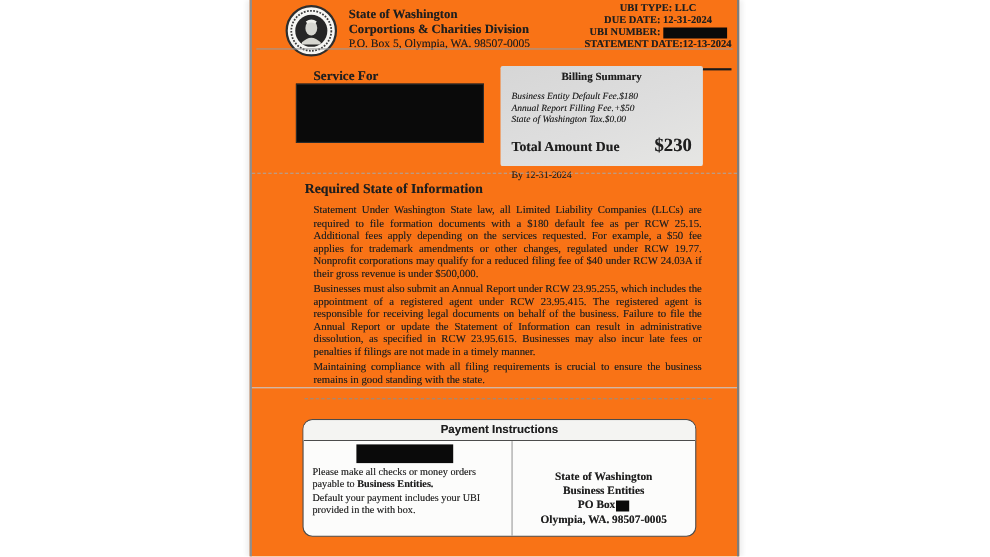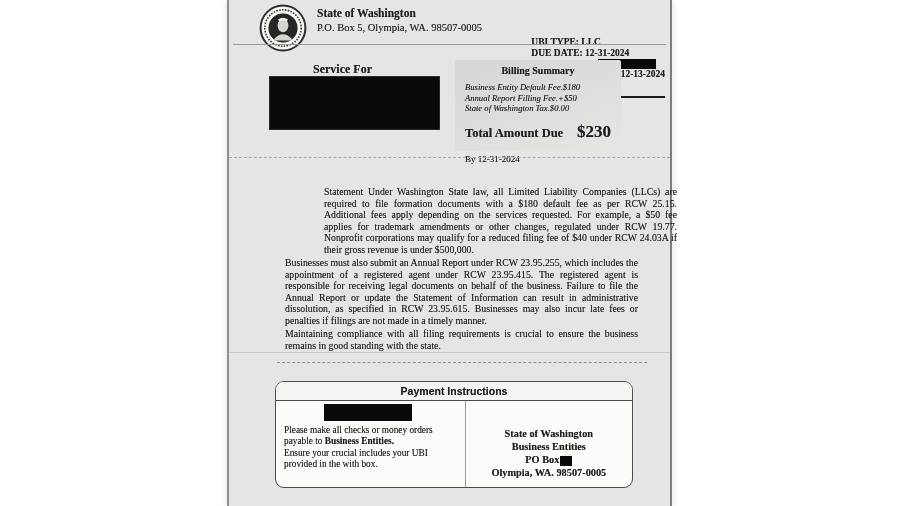"State of Washington" .sheet { background: #e5e5e5 -> #f97316 }
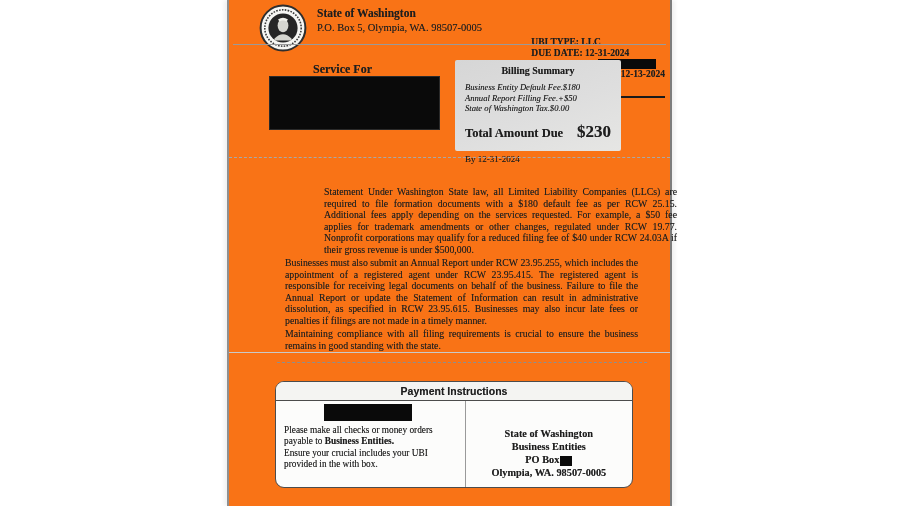"UBI TYPE: LLC" .hmeta { margin-top: 34px -> none; text-align: left -> center }
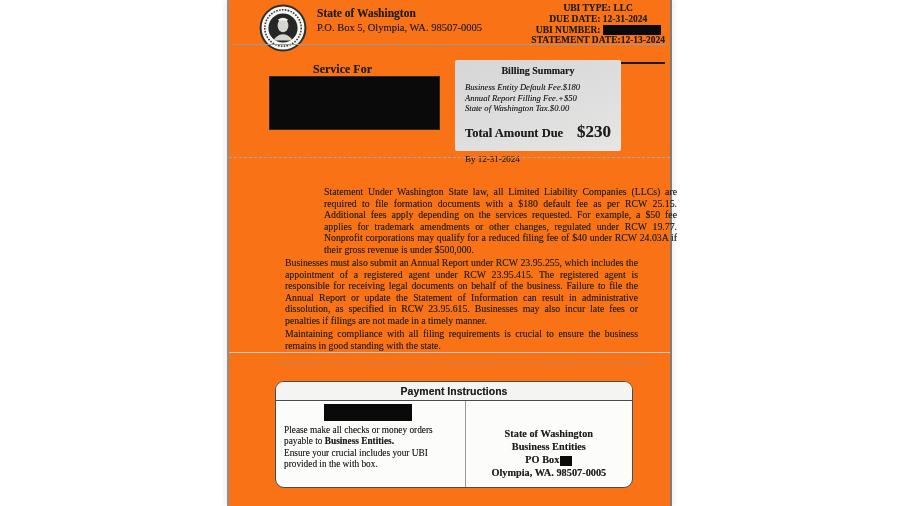"Corportions & Charities Division" div.l2 { html: none -> <div>Corportions &amp; Charities Division</div> }
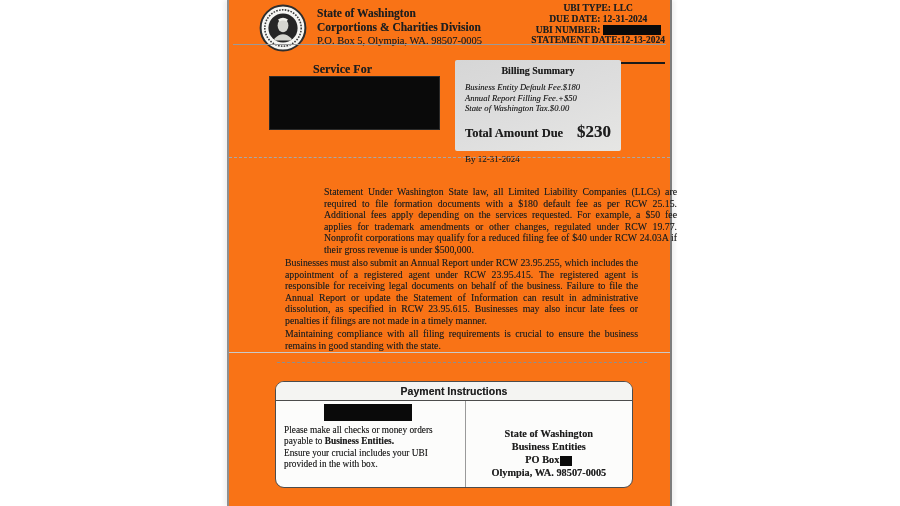"Service For" .service-label { margin-left: 28px -> none }
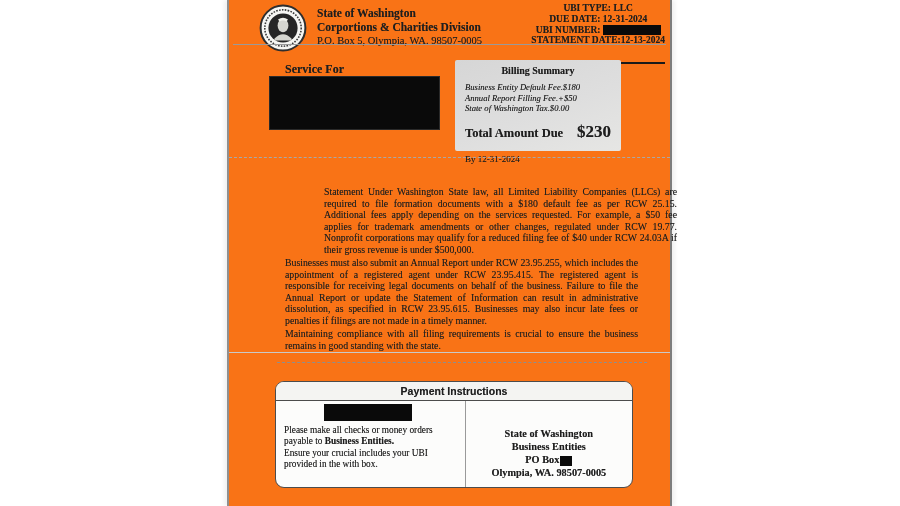"Billing Summary" .billing { width: 166px -> 184px }
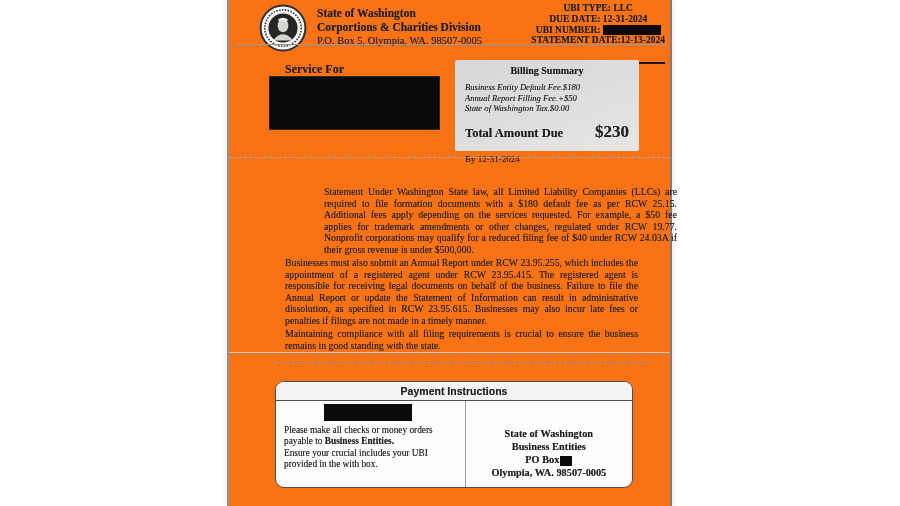"Required State of Information" div.info-heading { html: none -> <div>Required State of Information</div> }
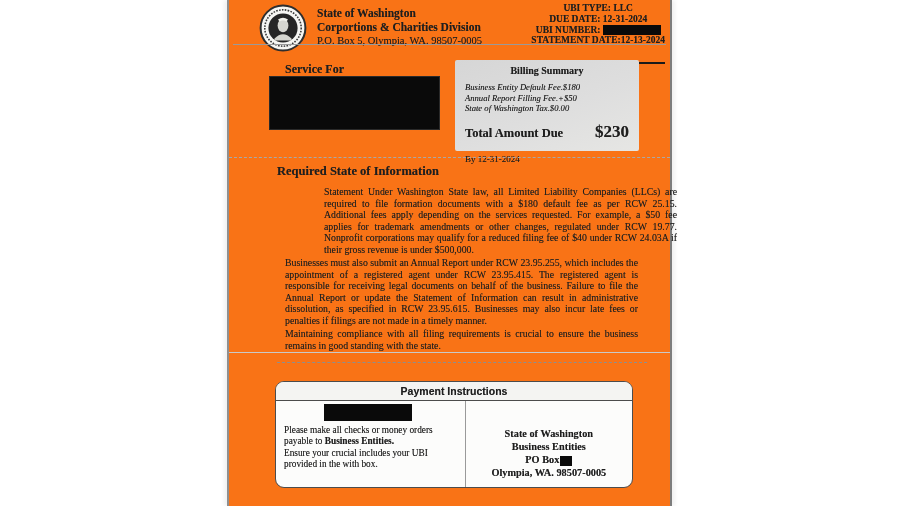"Statement Under Washington State law," .p1 { margin-left: 39px -> none }
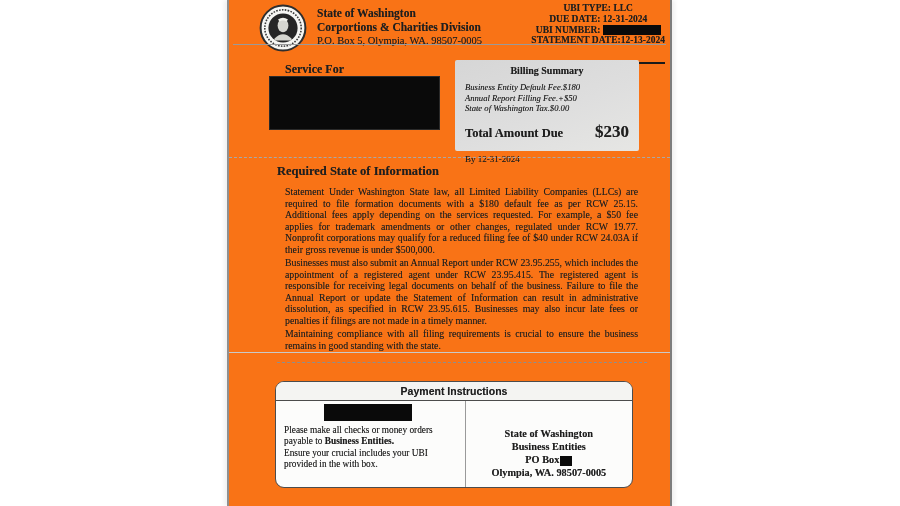"Ensure your crucial includes your" div { text: Ensure your crucial -> Default your payment }
